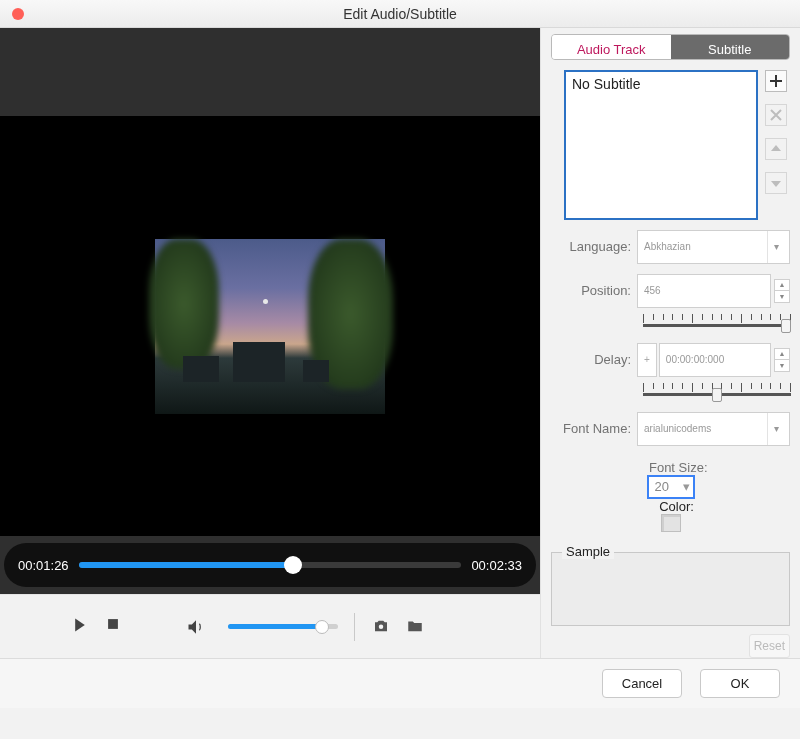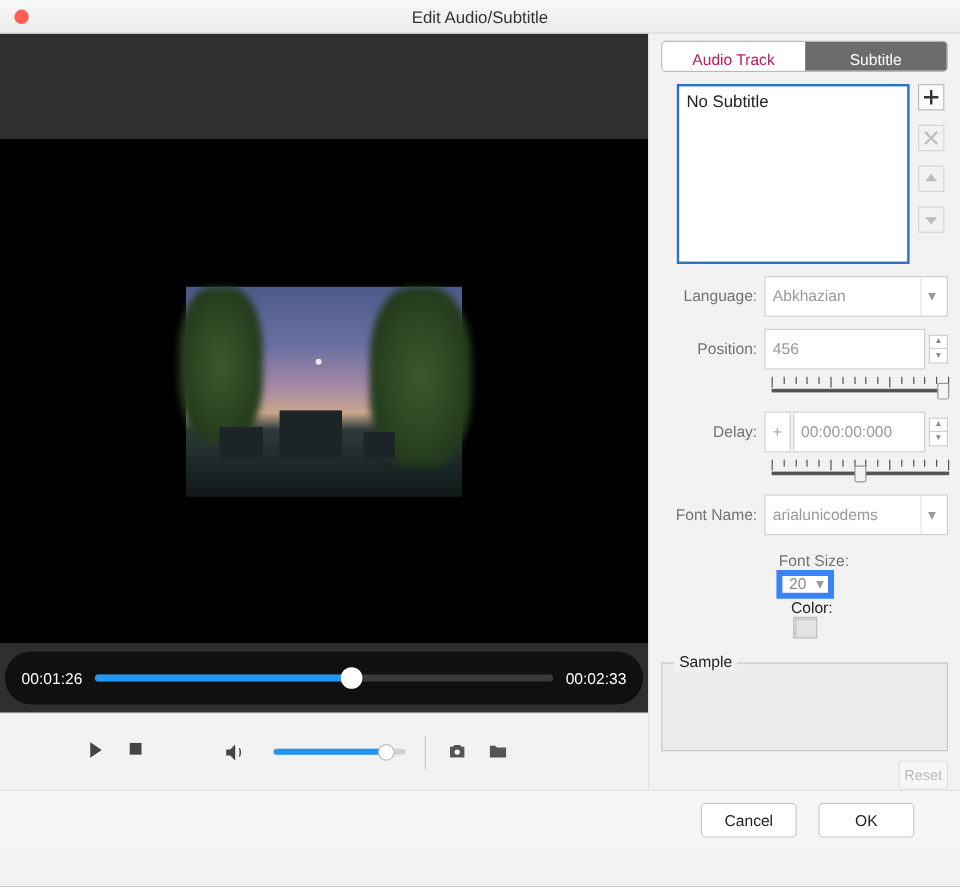"Abkhazian" .select, .textfield { font-size: 13px -> 10px }
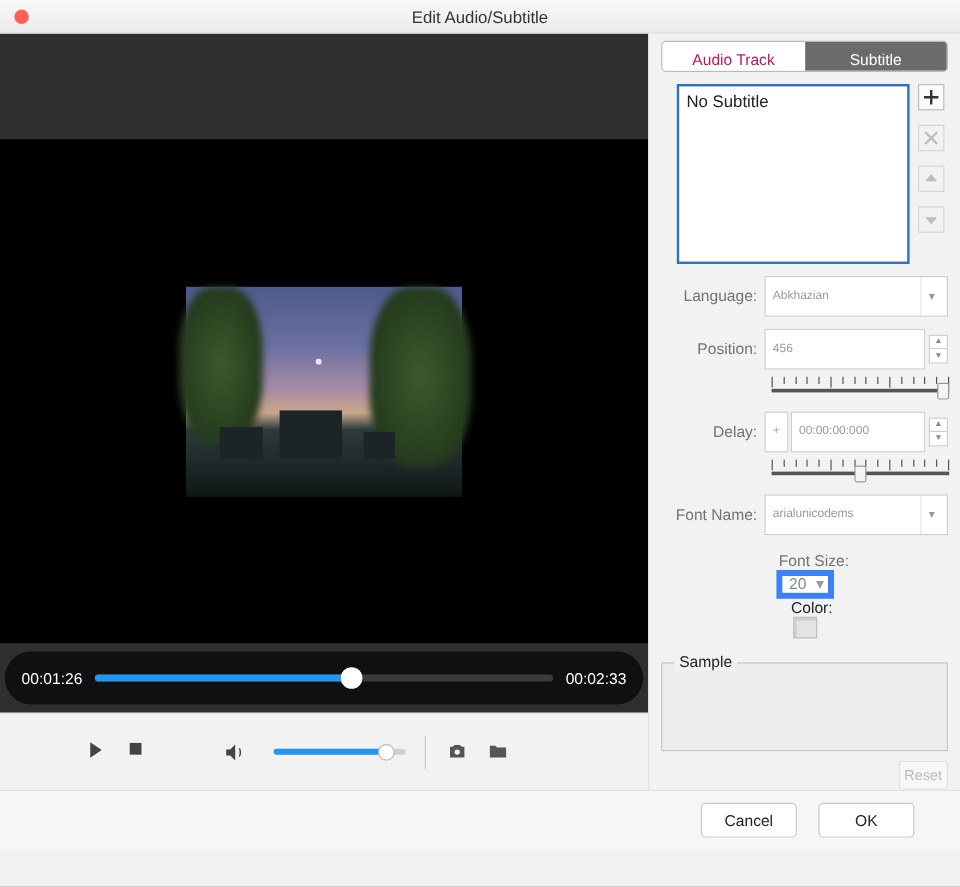"20" .mini-select { border: 5px solid #3b82f6 -> 2px solid #3b82f6 }
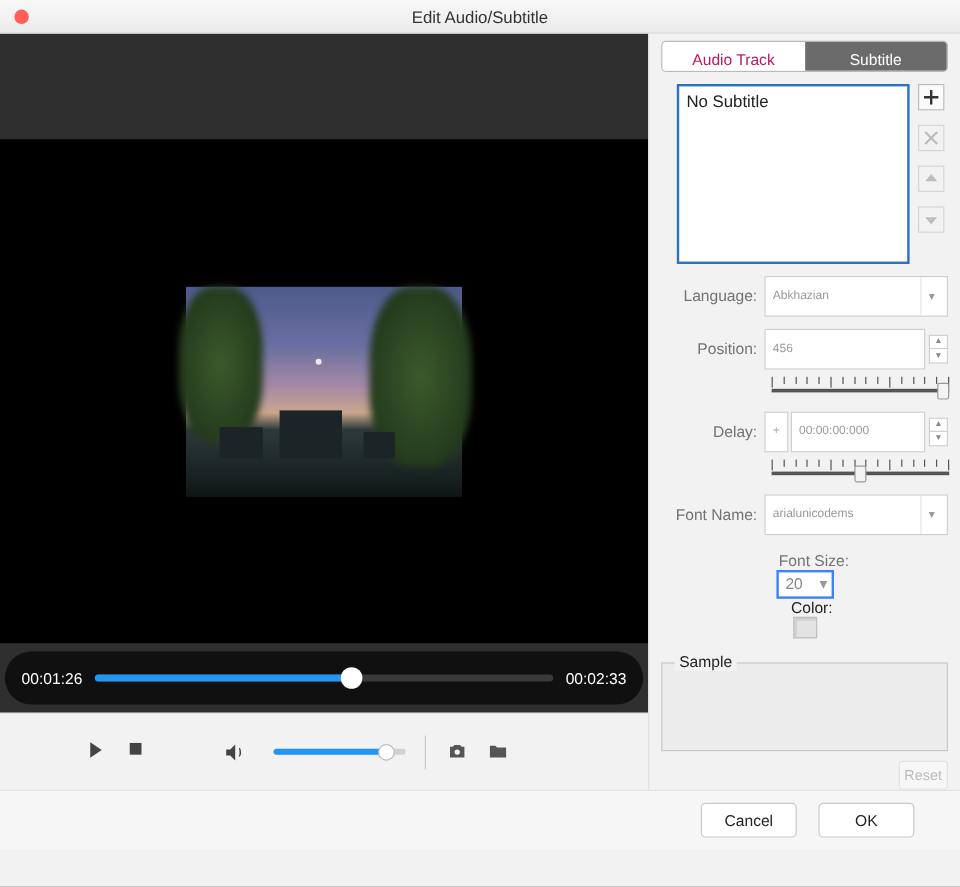"Cancel" .footer { padding: 0 38px -> 0 20px }
